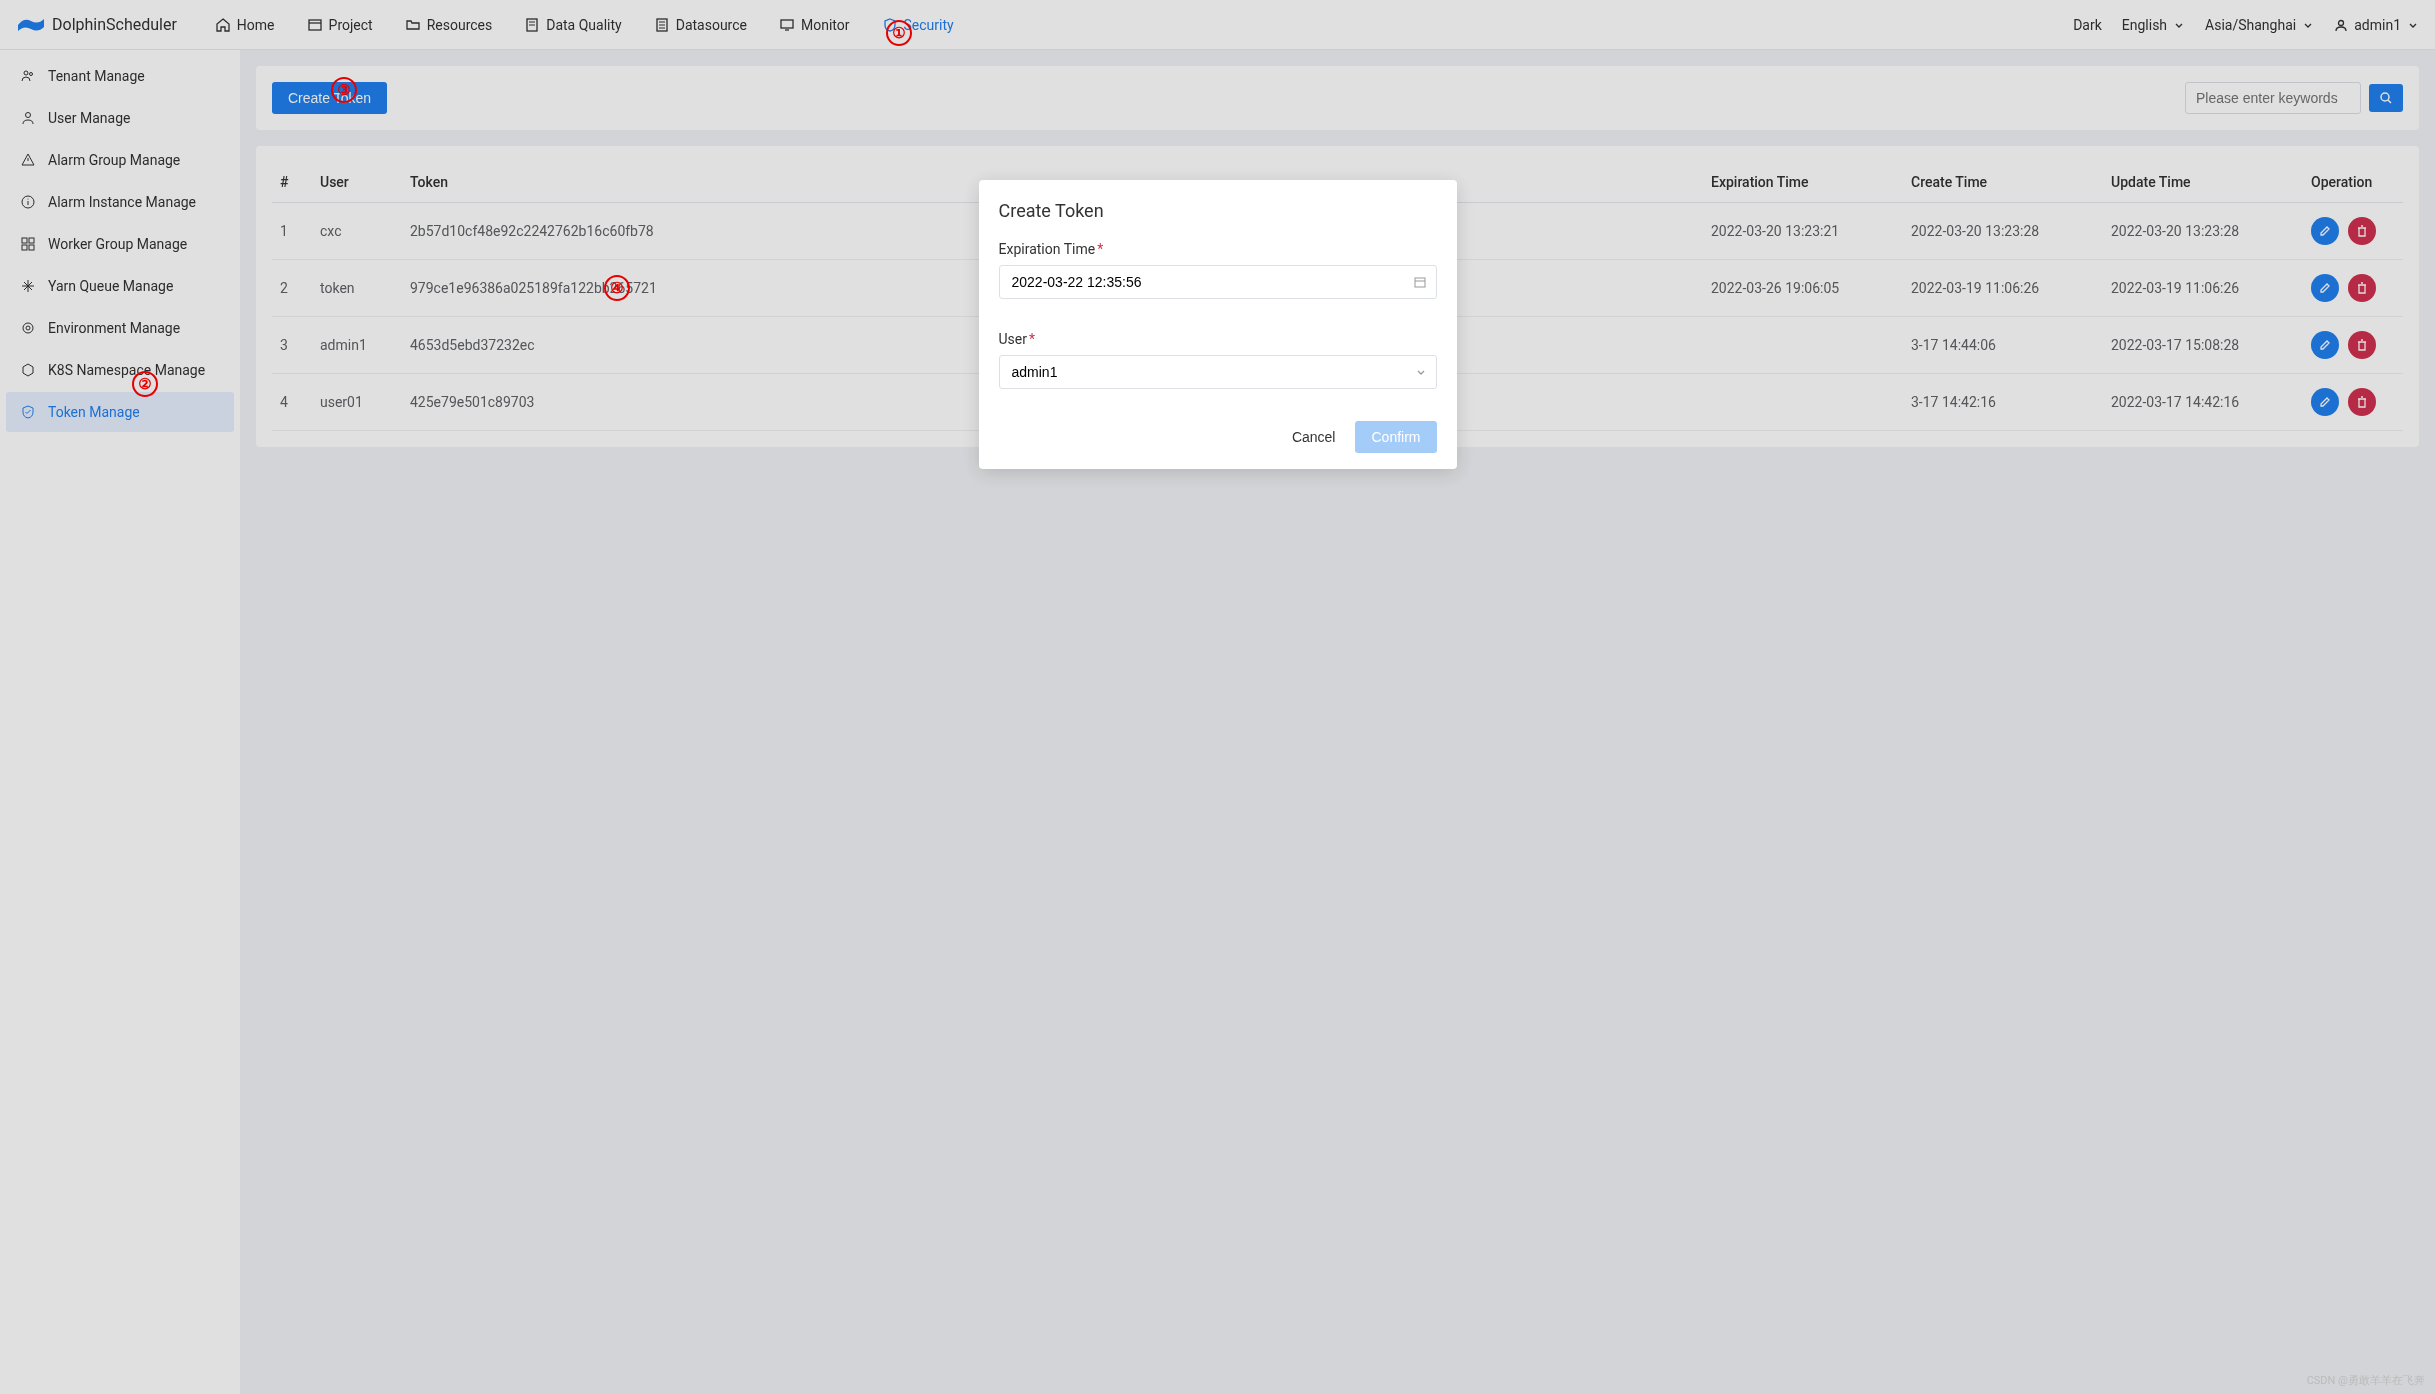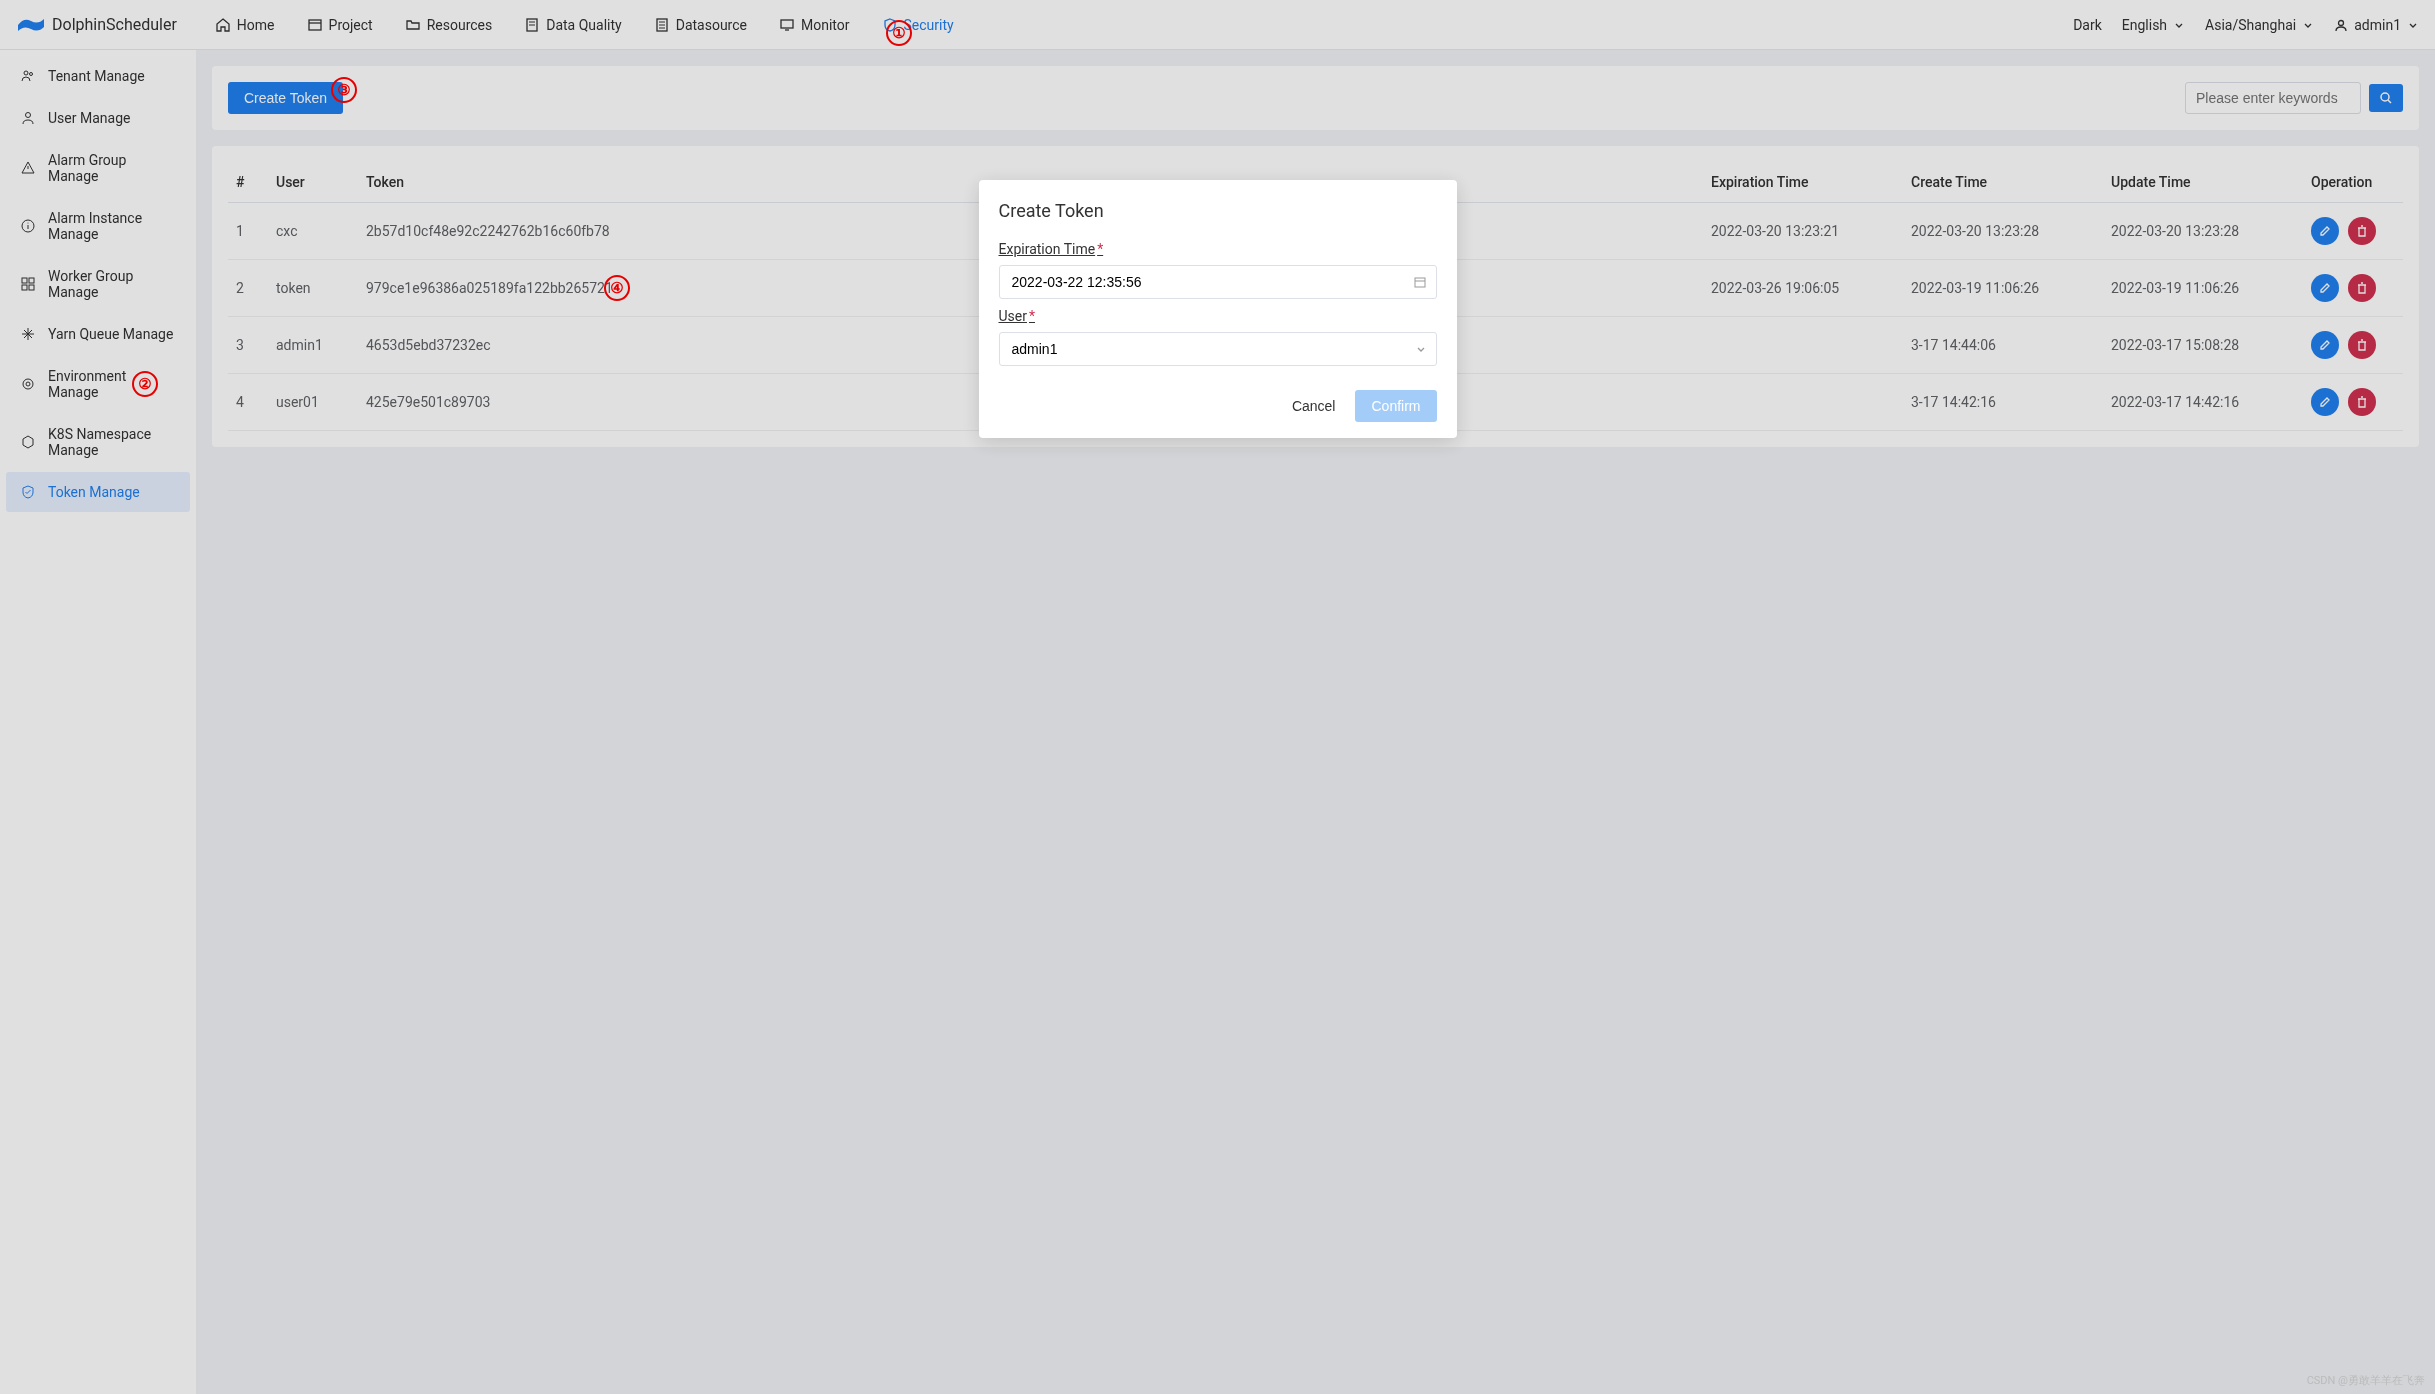"Tenant Manage" .sidebar { width: 196px -> 240px }
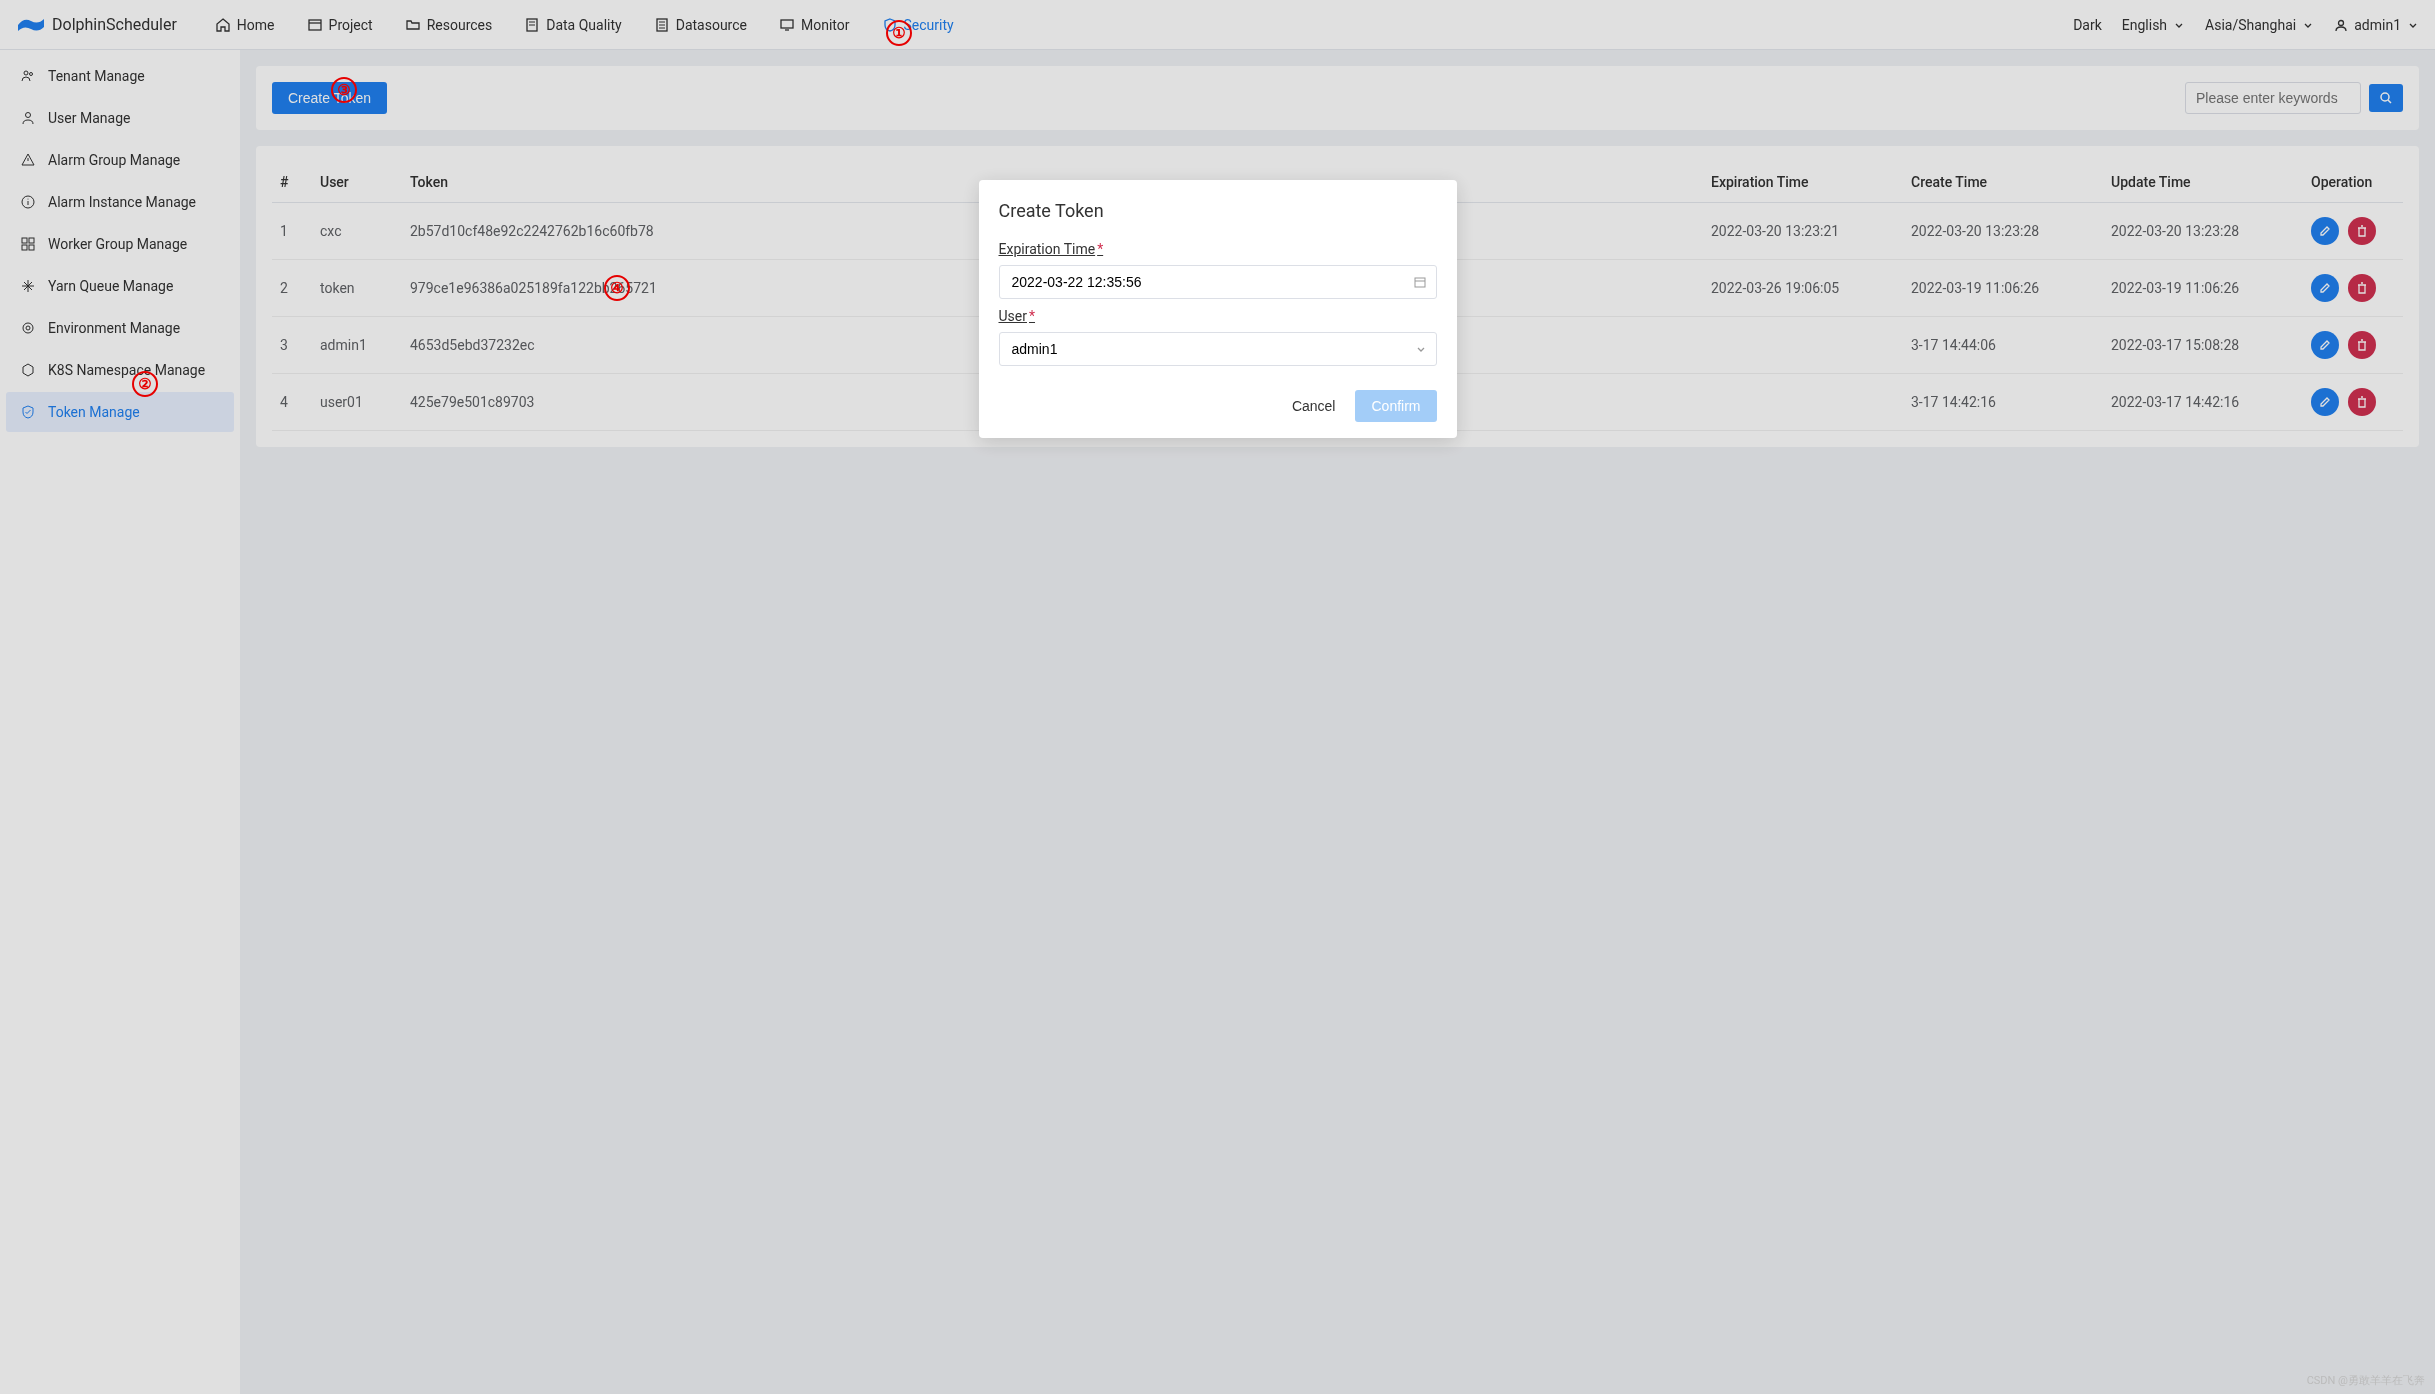"Expiration Time *" .form-group { margin-bottom: 9px -> 32px; text-decoration: underline -> none }
